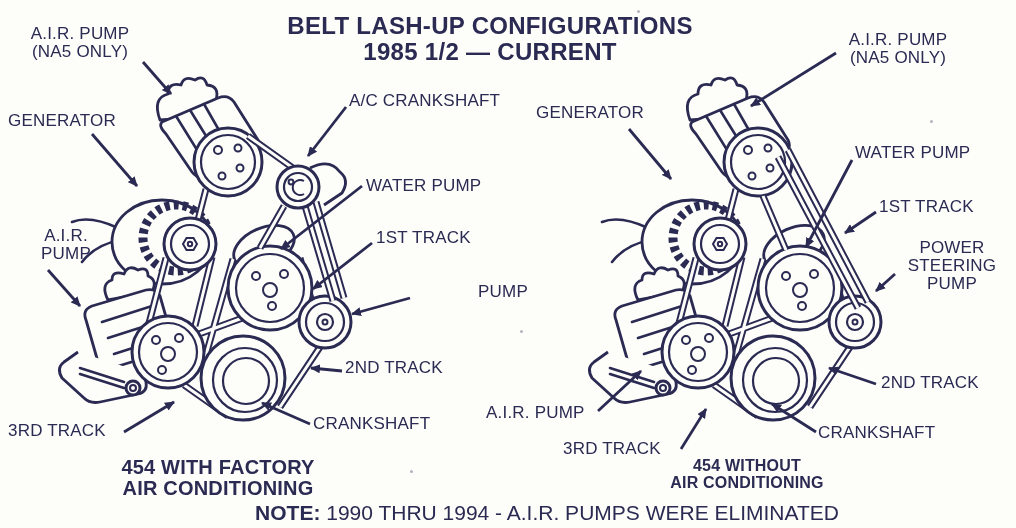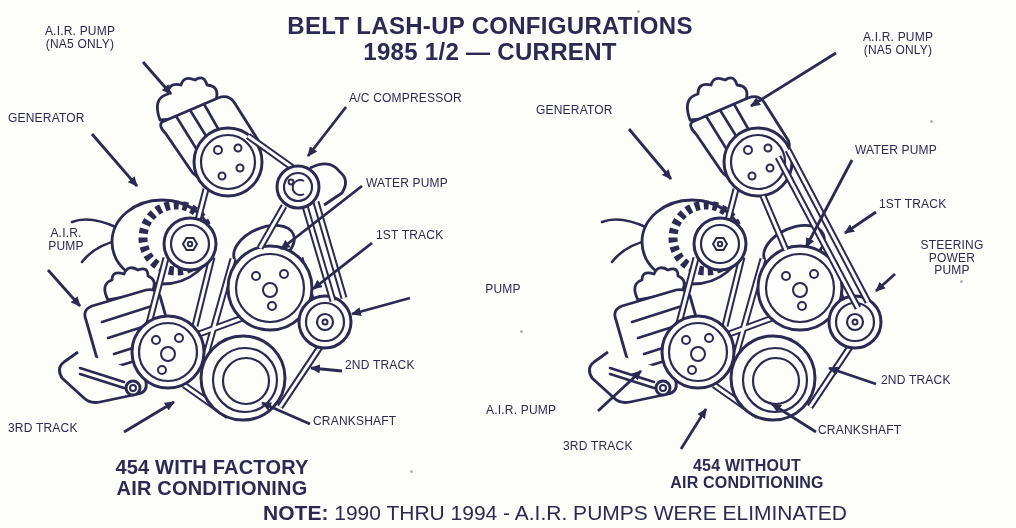"A.I.R. PUMP" .lbl { font-size: 12px -> 17px }
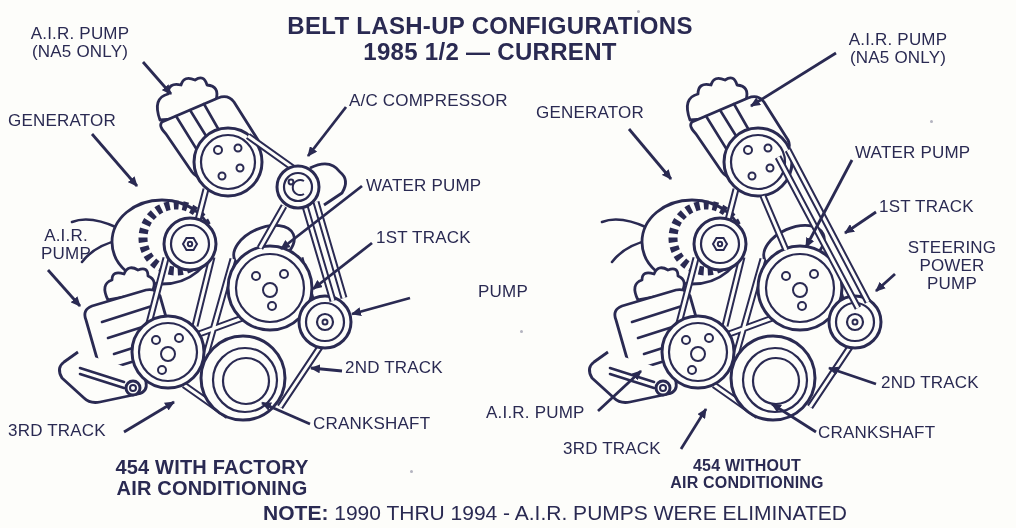"A/C COMPRESSOR" div.lbl { text: COMPRESSOR -> CRANKSHAFT }
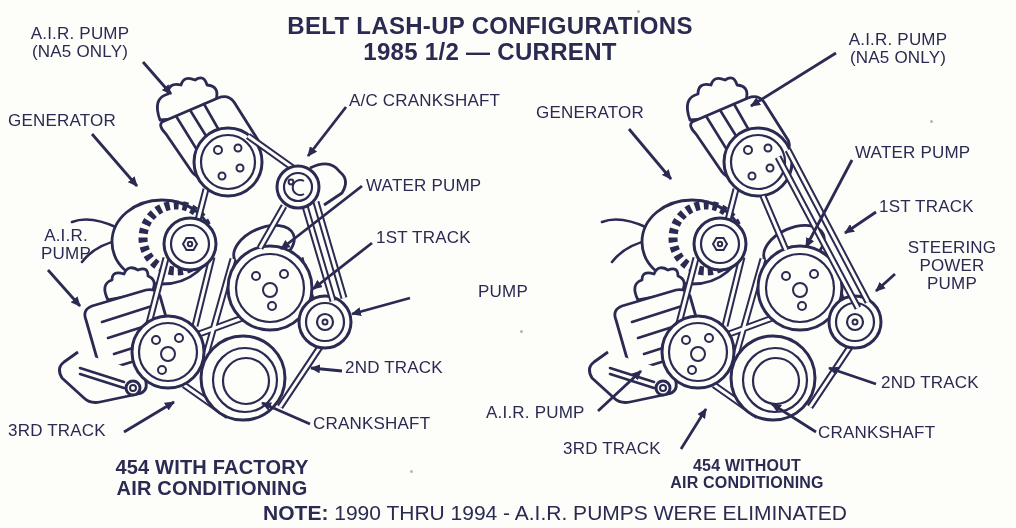"STEERING" div { order: before "POWER" -> after "POWER" }
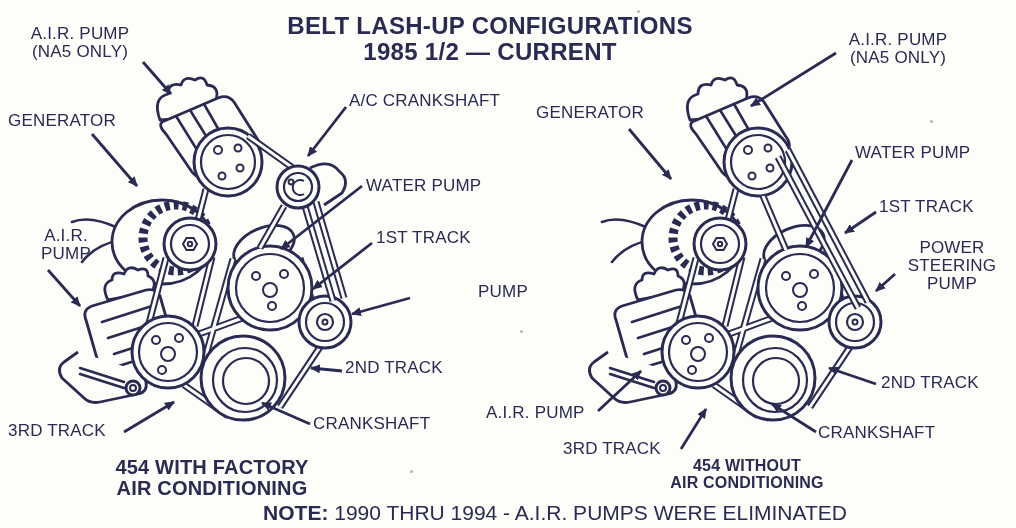"454 WITH FACTORY" #l-cap { left: 92px -> 98px }
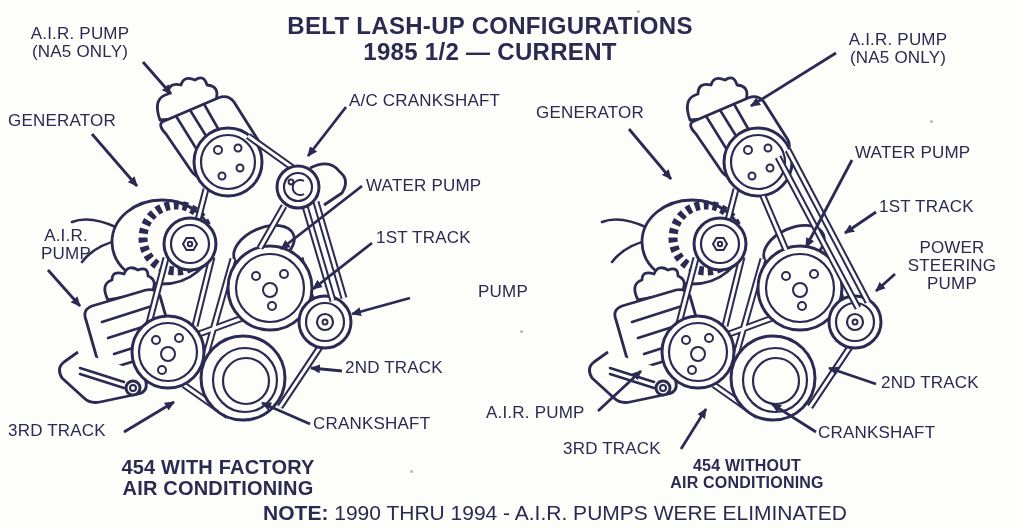"NOTE: 1990 THRU 1994 -" #note { left: 140px -> 132px }
